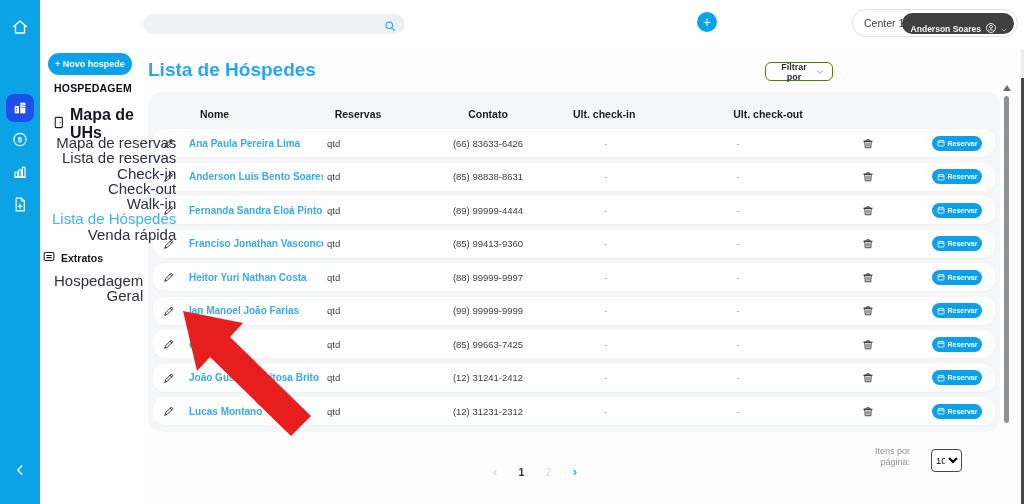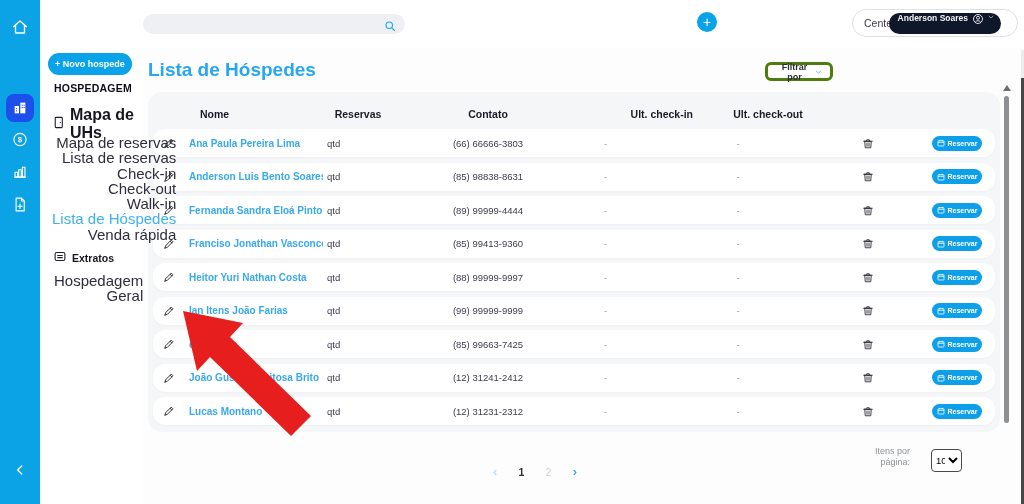"Anderson Soares" .user-pill { align-items: flex-start -> flex-end; background: #0f172a -> #404040; right: 16px -> 3px }
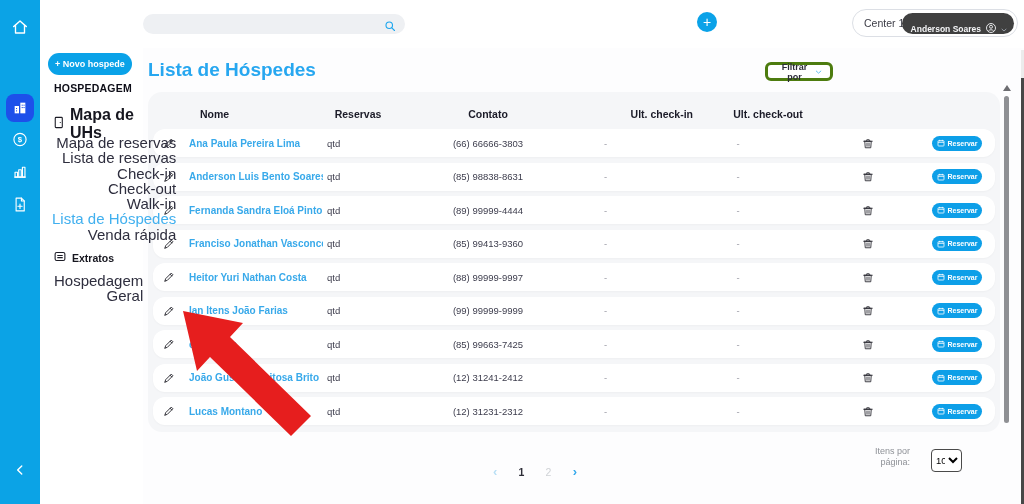"Filtrar por" .filter-btn { border: 3px solid #4d7c0f -> 1px solid #4d7c0f }
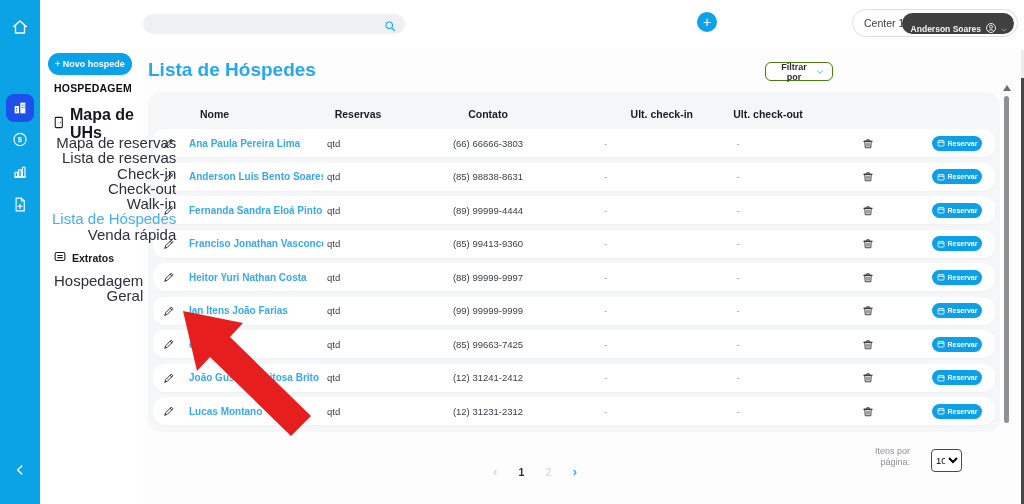"Ult. check-in" .h-ci { text-align: right -> left }
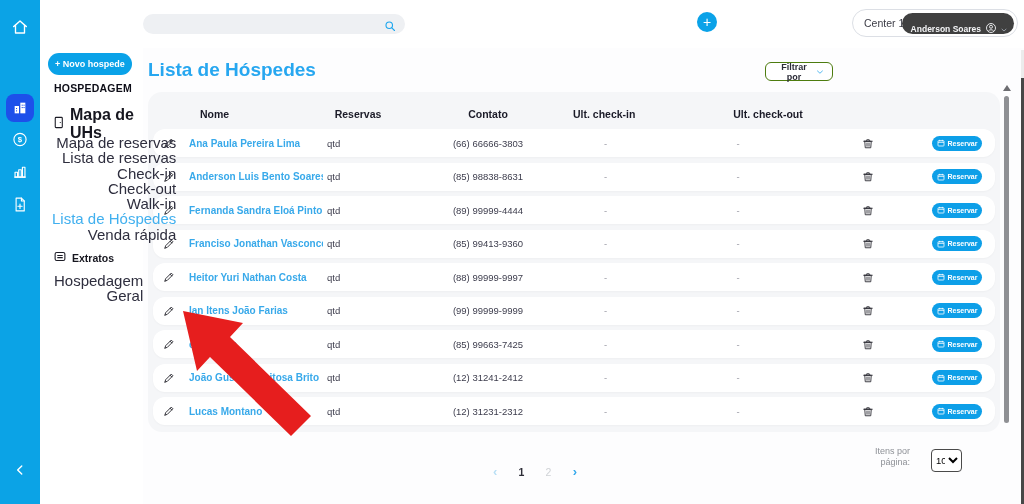"(66) 66666-3803" span.cell { text: 66666-3803 -> 83633-6426 }
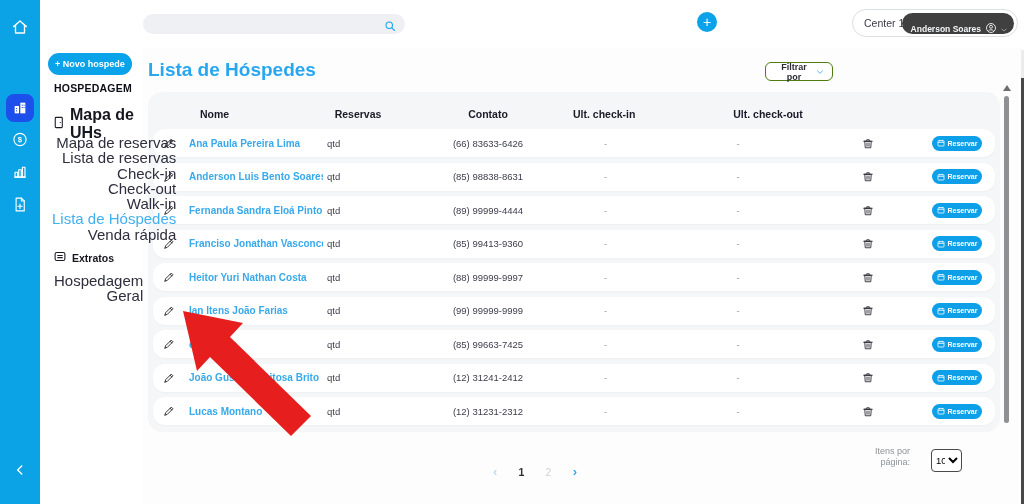"Extratos" .sb-extratos { left: 13px -> 2px }
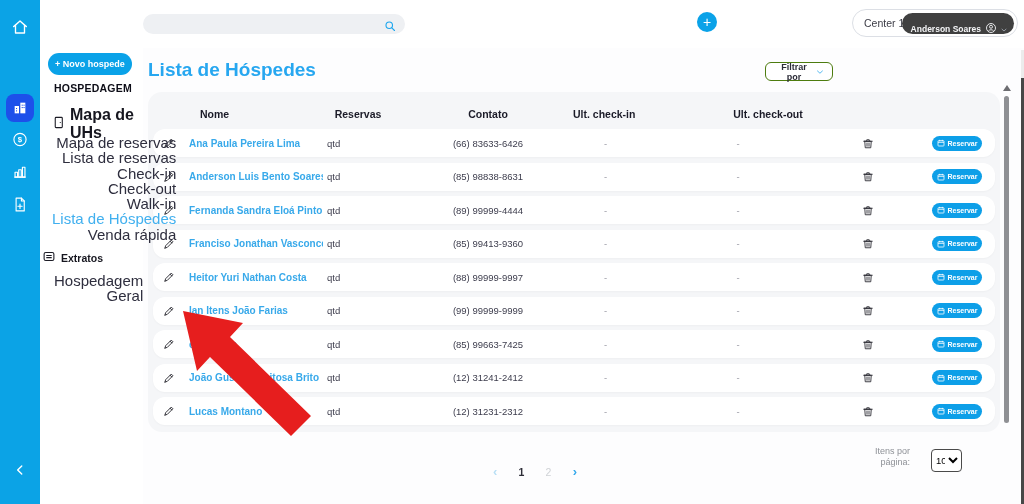"Ian Itens João Farias" span.cell { text: Itens -> Manoel }
